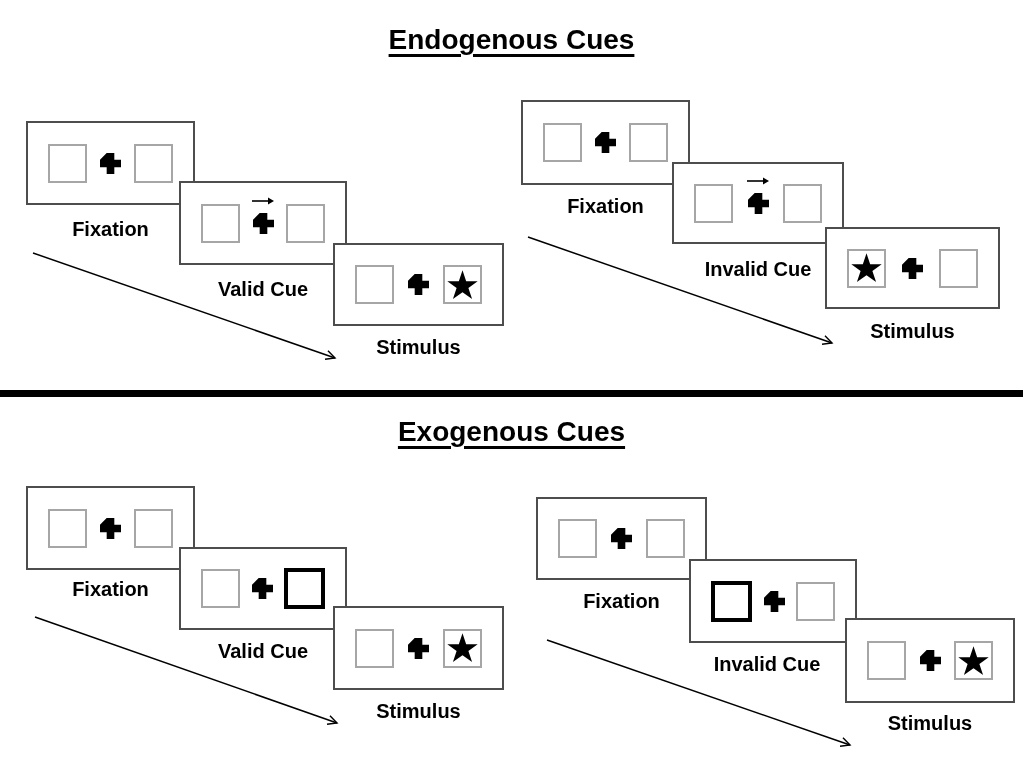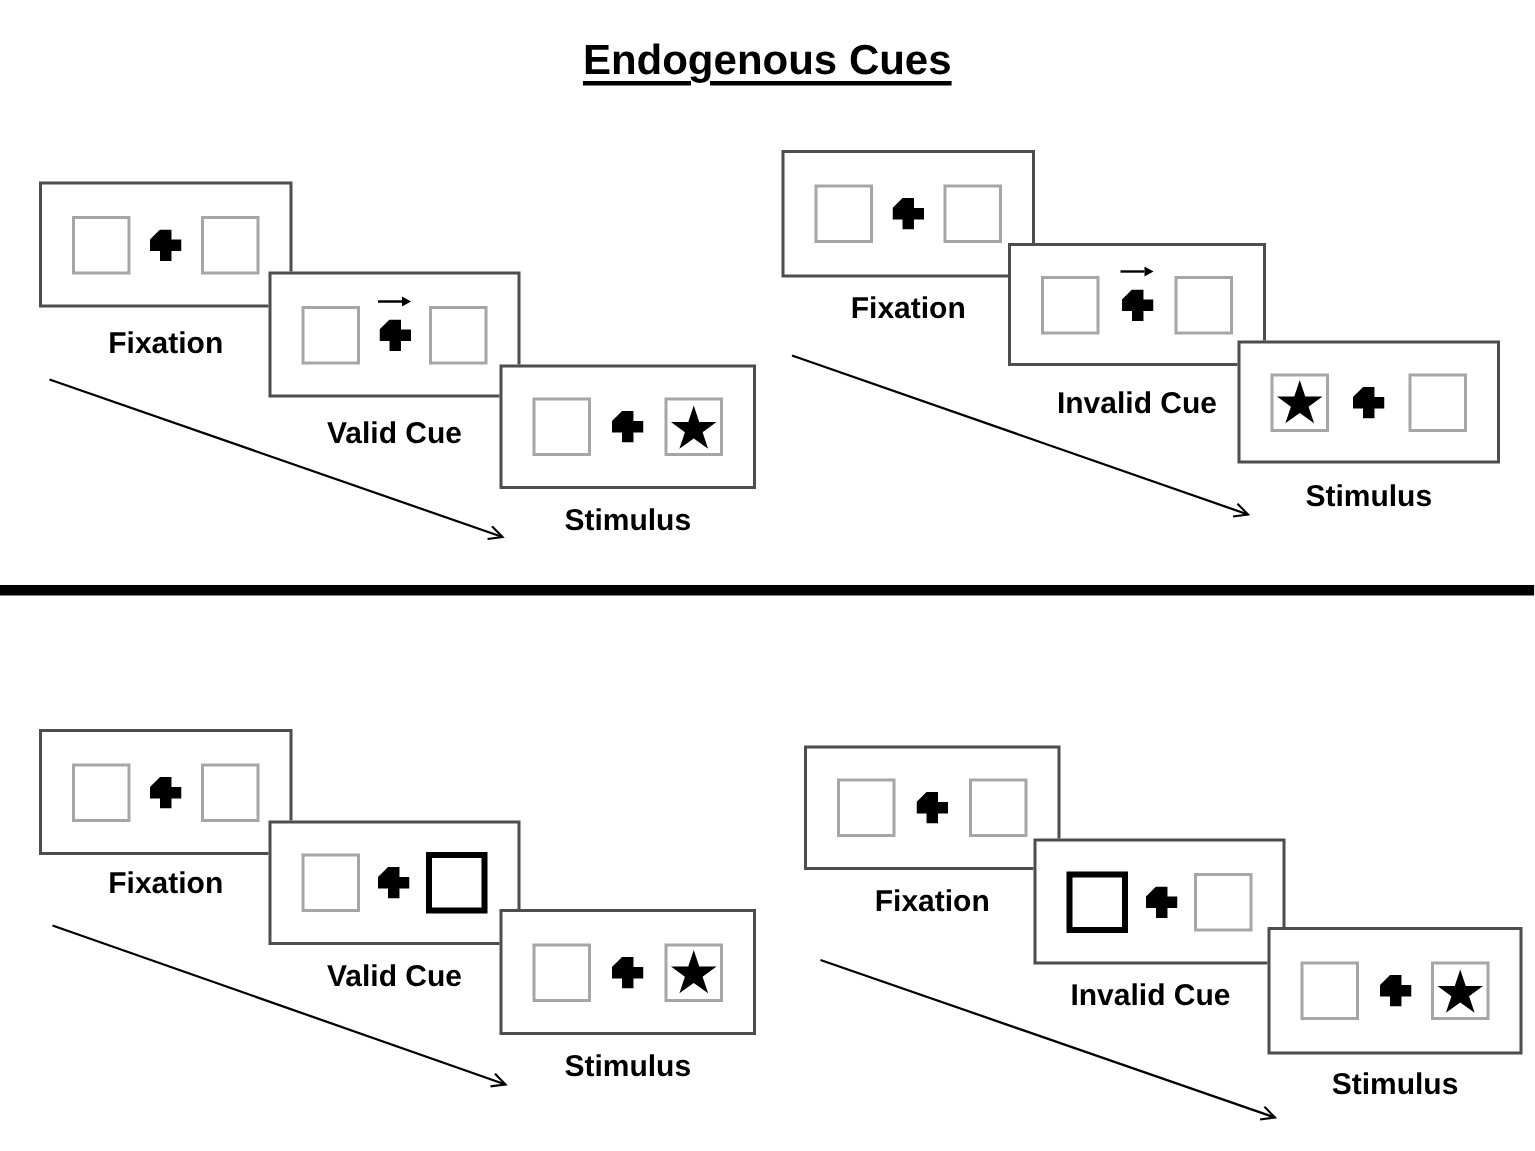"Exogenous Cues" div.title { html: none -> <div> <span>Exogenous Cues</span> </div> }
